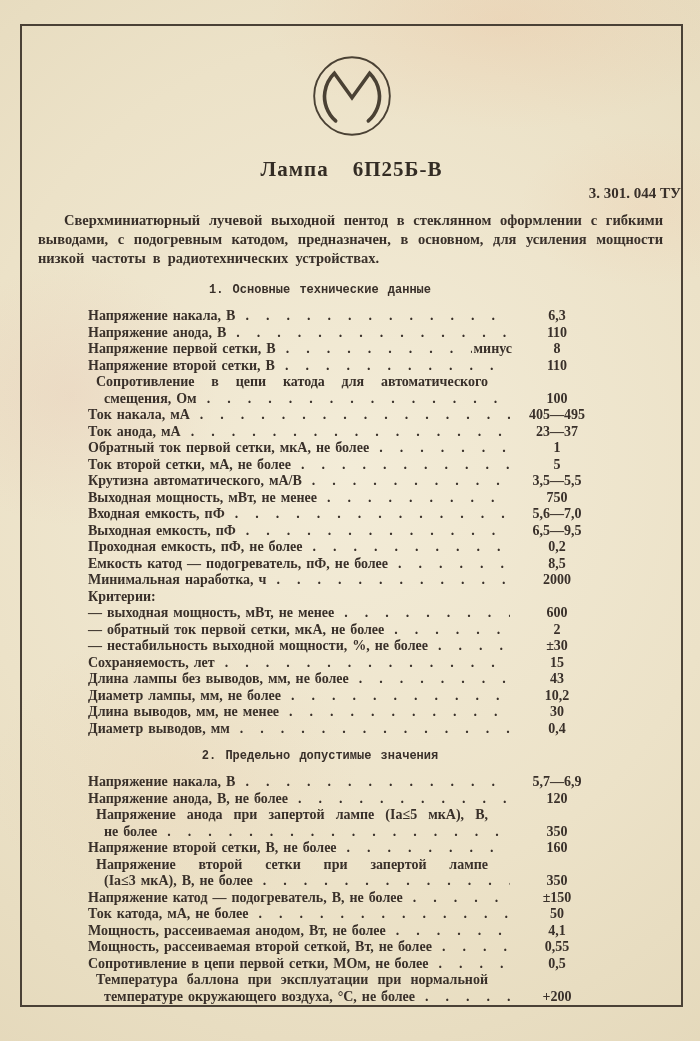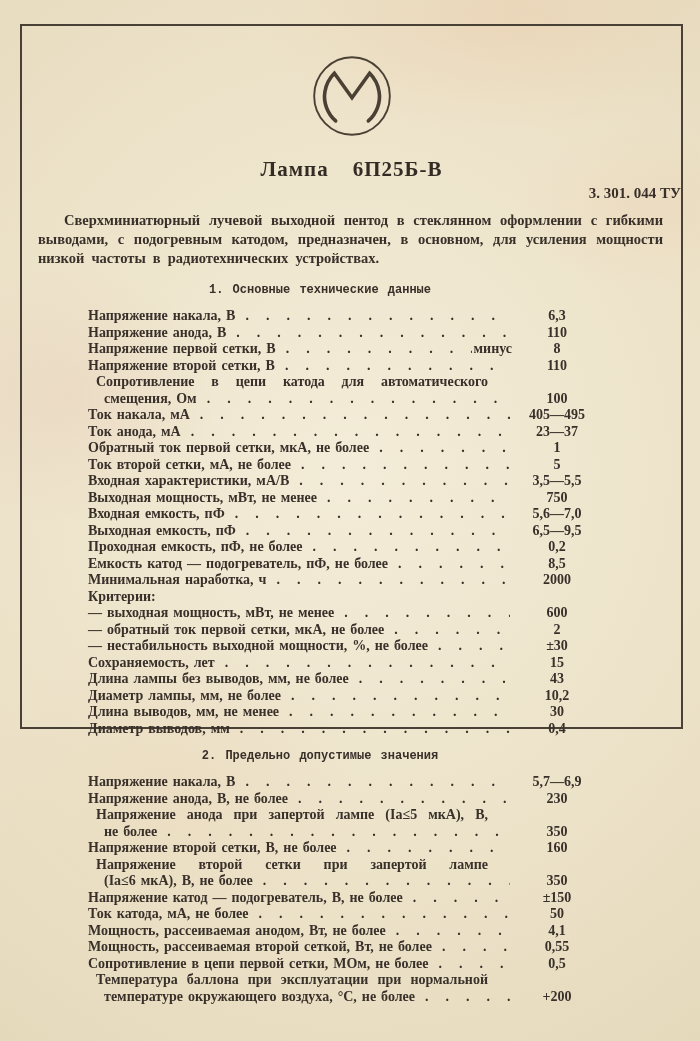"Лампа 6П25Б-В" .frame { height: 705px -> 983px }
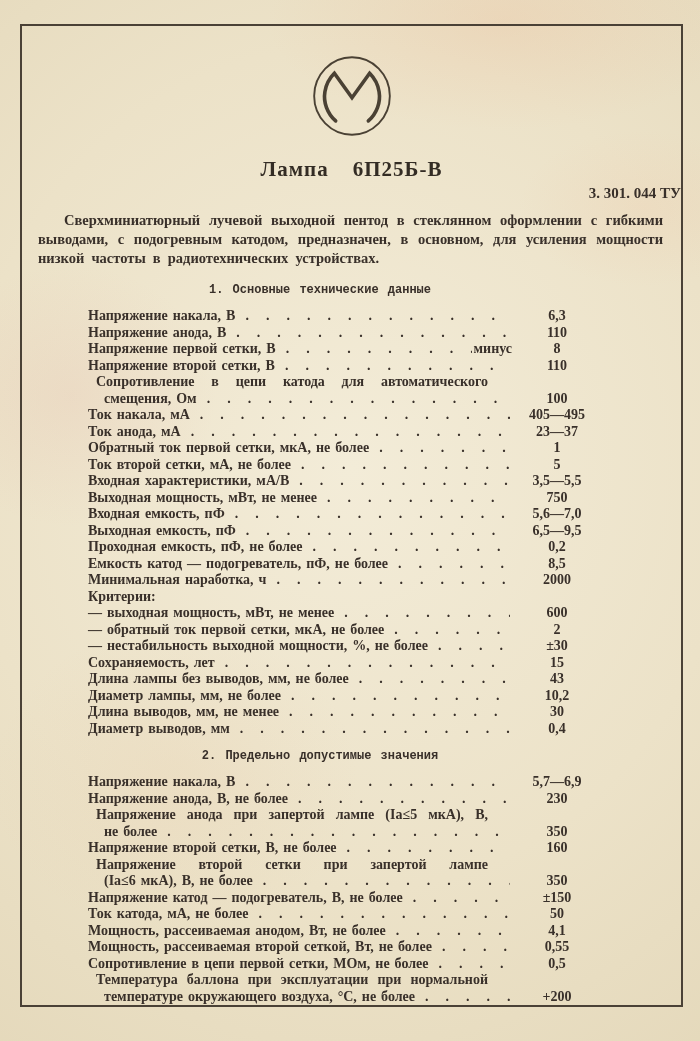"Входная характеристики, мА/В" span.lbl { text: Входная характеристики -> Крутизна автоматического }
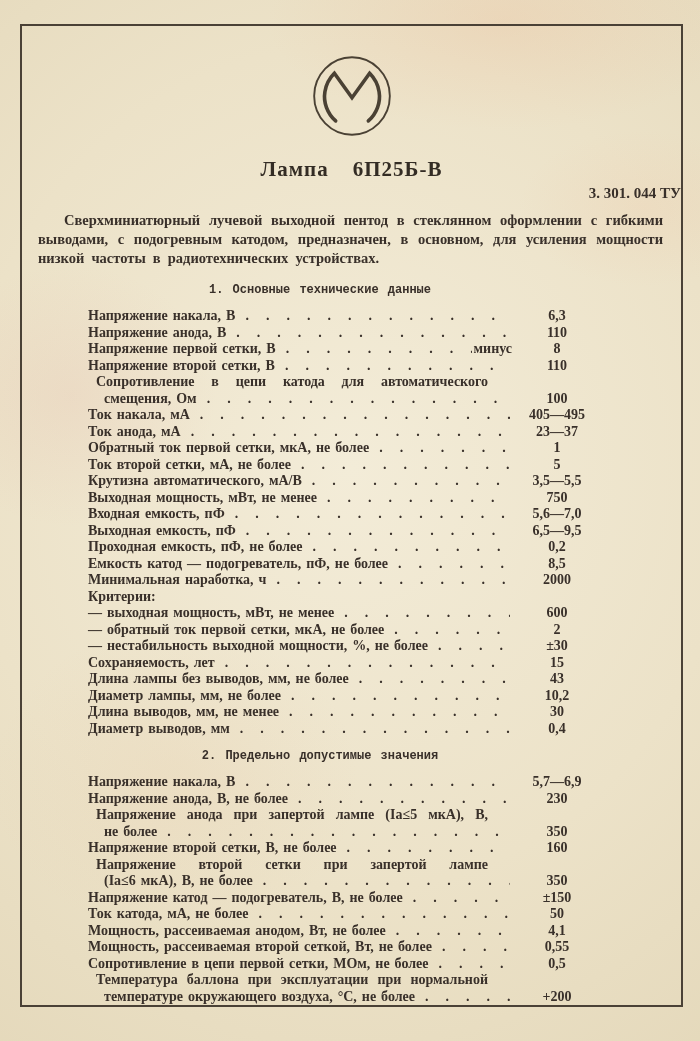"230" span.val { text: 230 -> 120 }
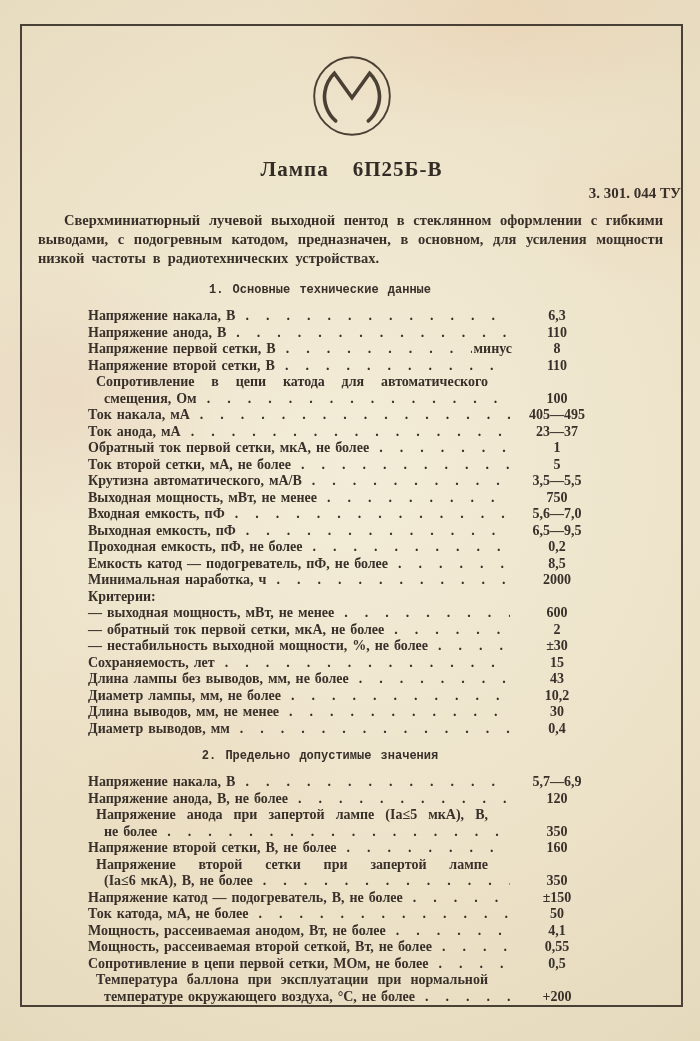"(Iа≤6 мкА), В, не более" span.lbl { text: 6 -> 3 }
